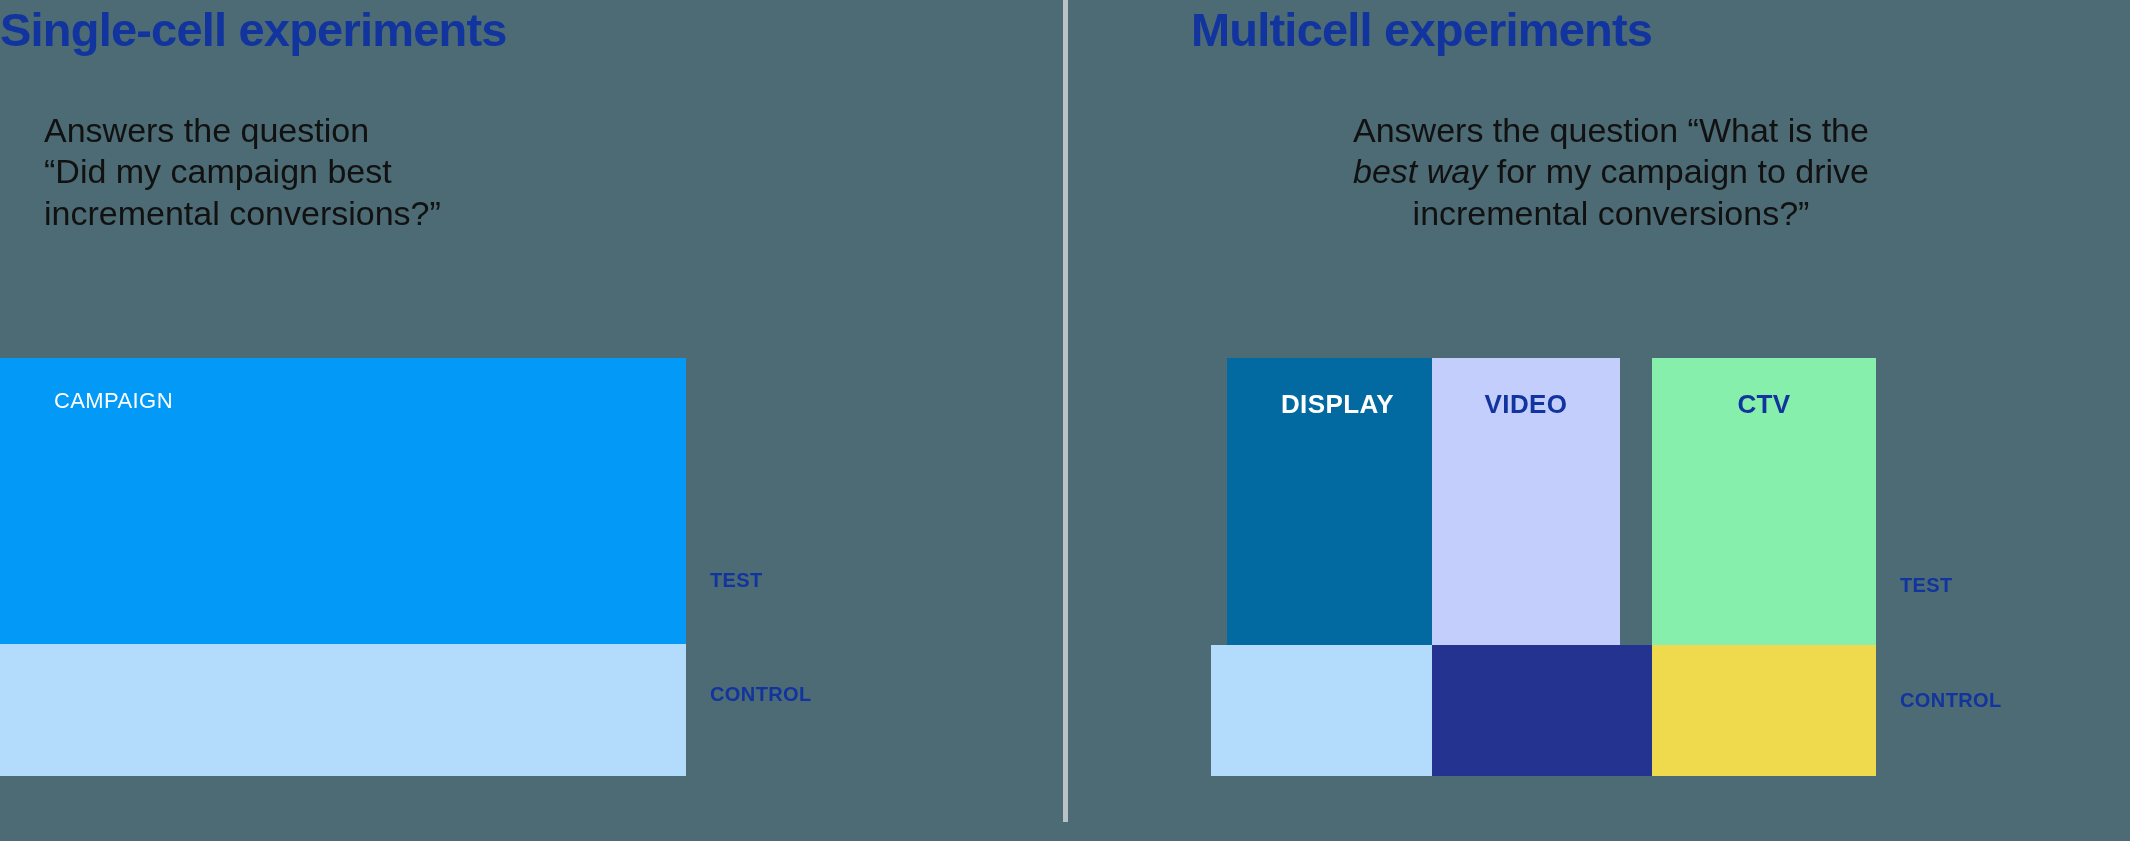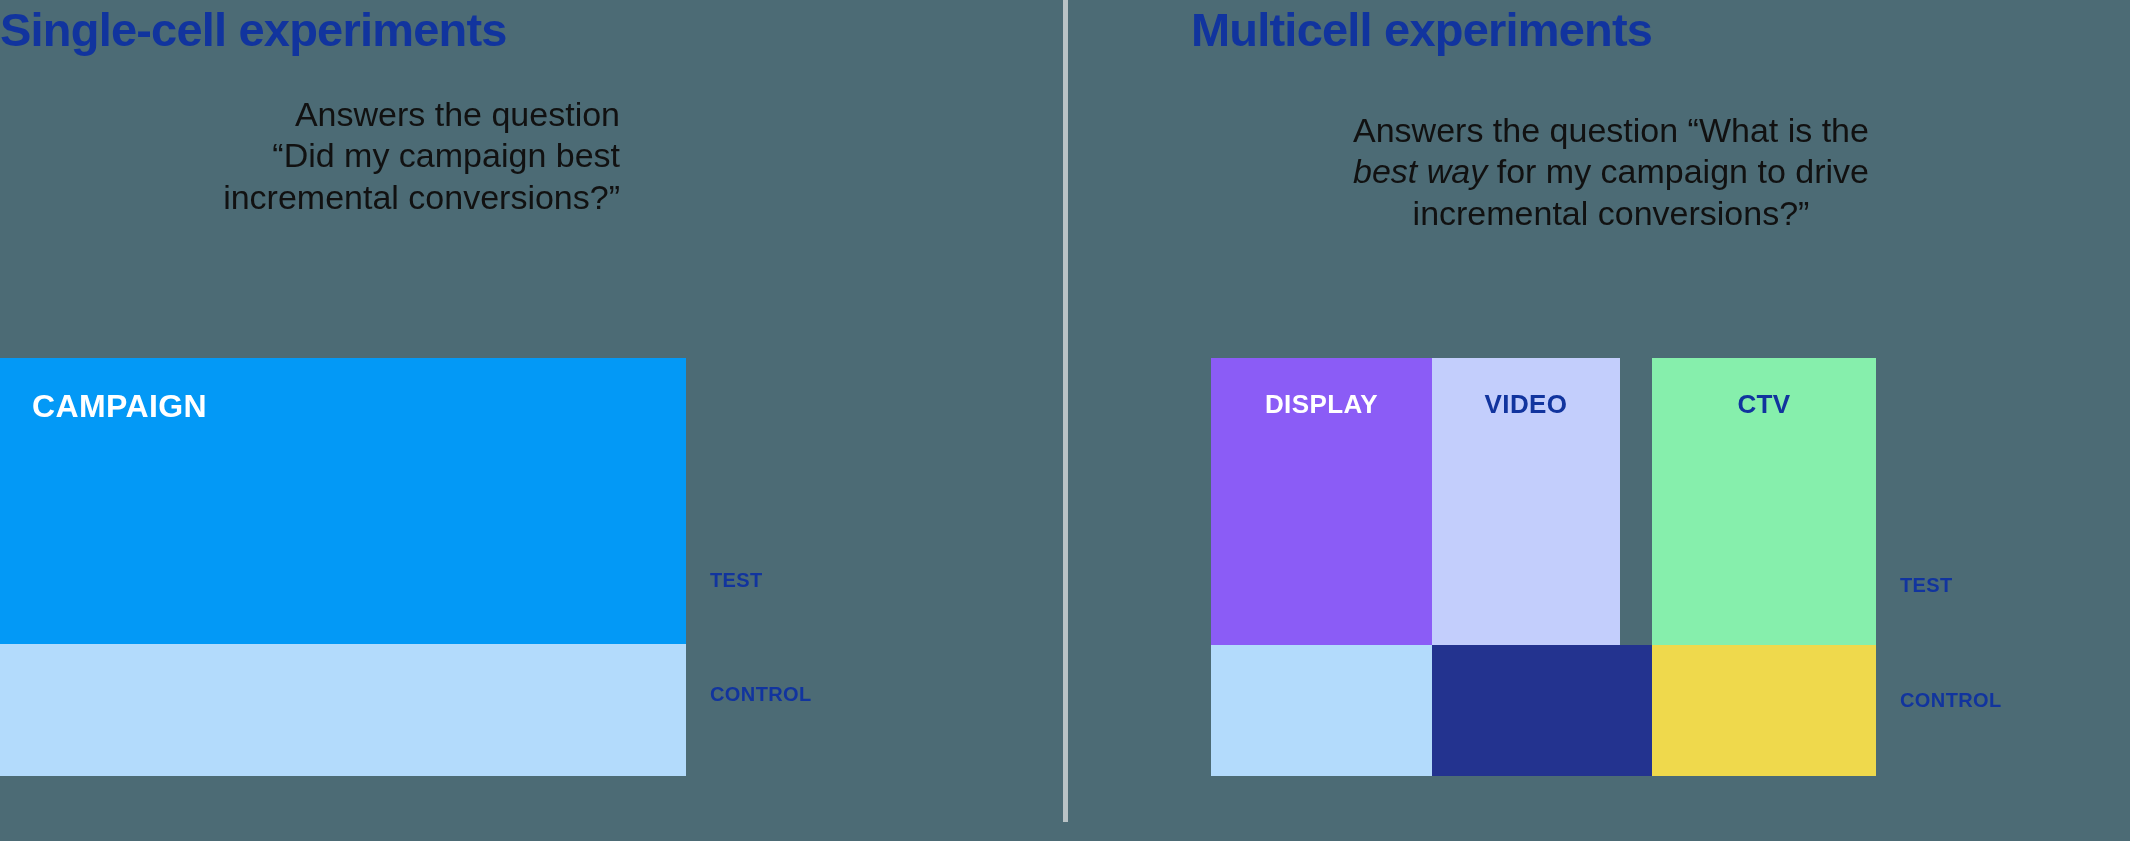"Single-cell experiments" .panel { text-align: right -> none }
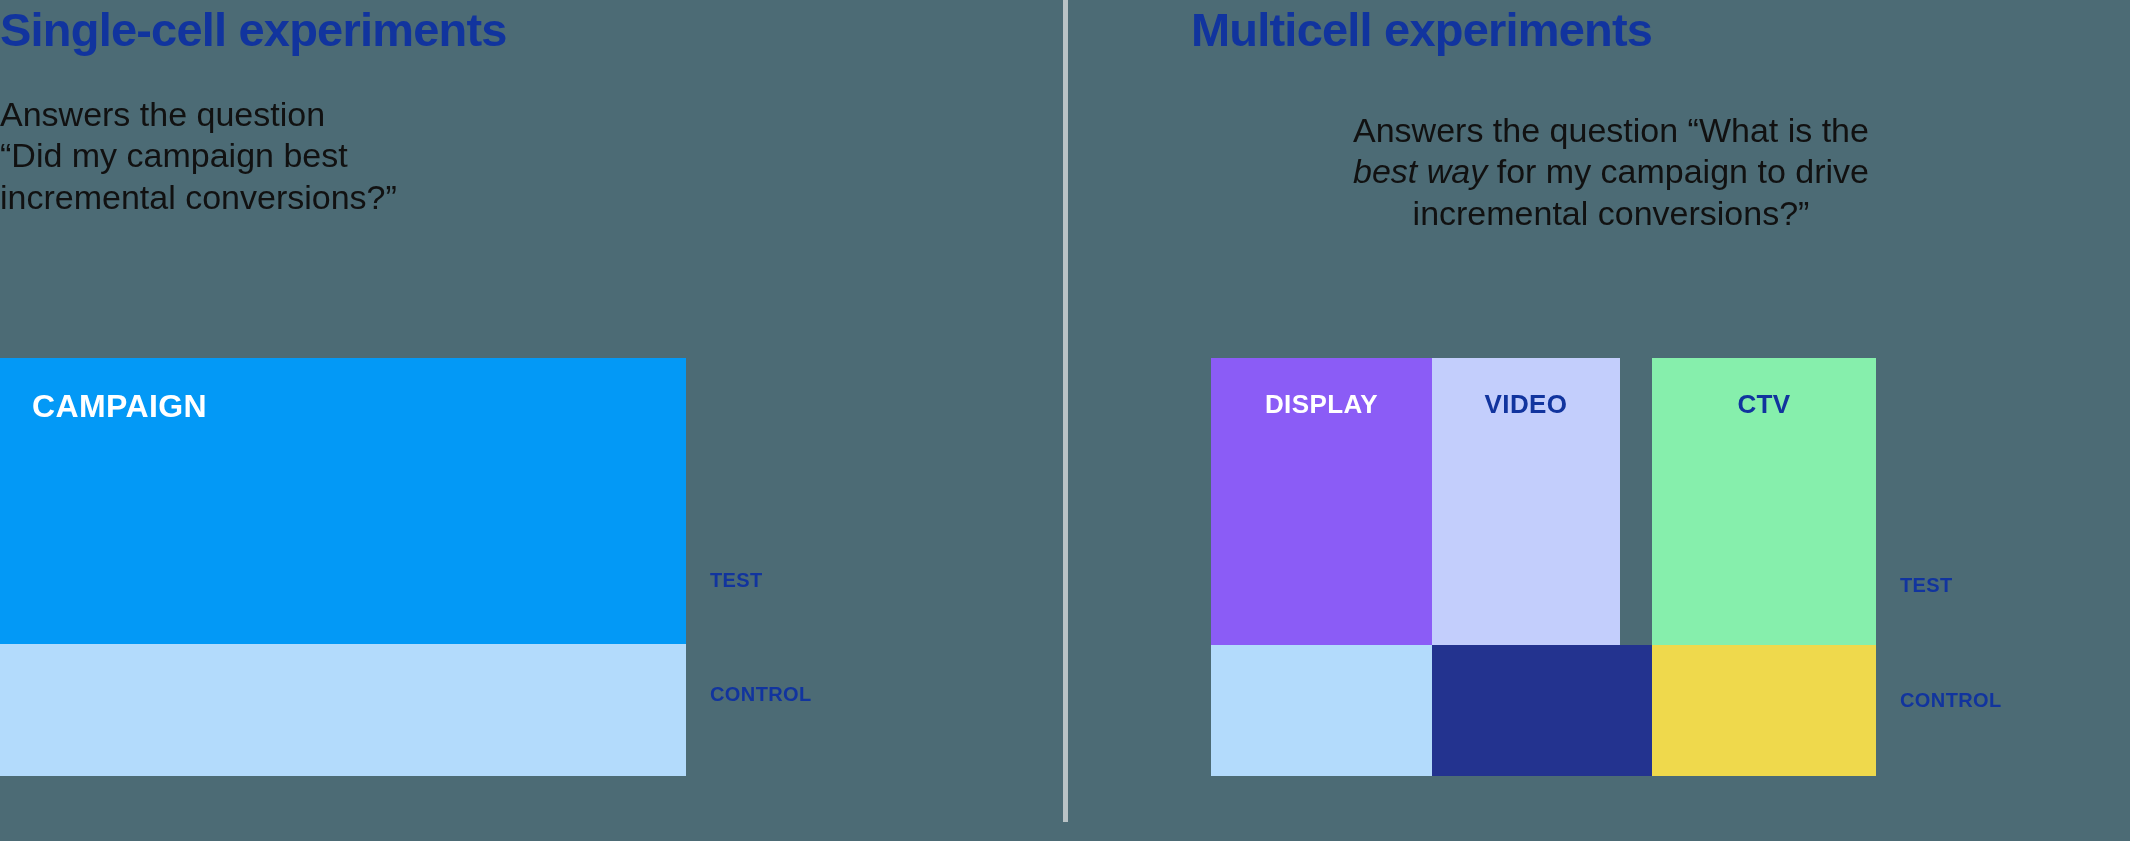"Answers the question" .subcopy-left { padding-left: none -> 44px; top: 94px -> 110px }
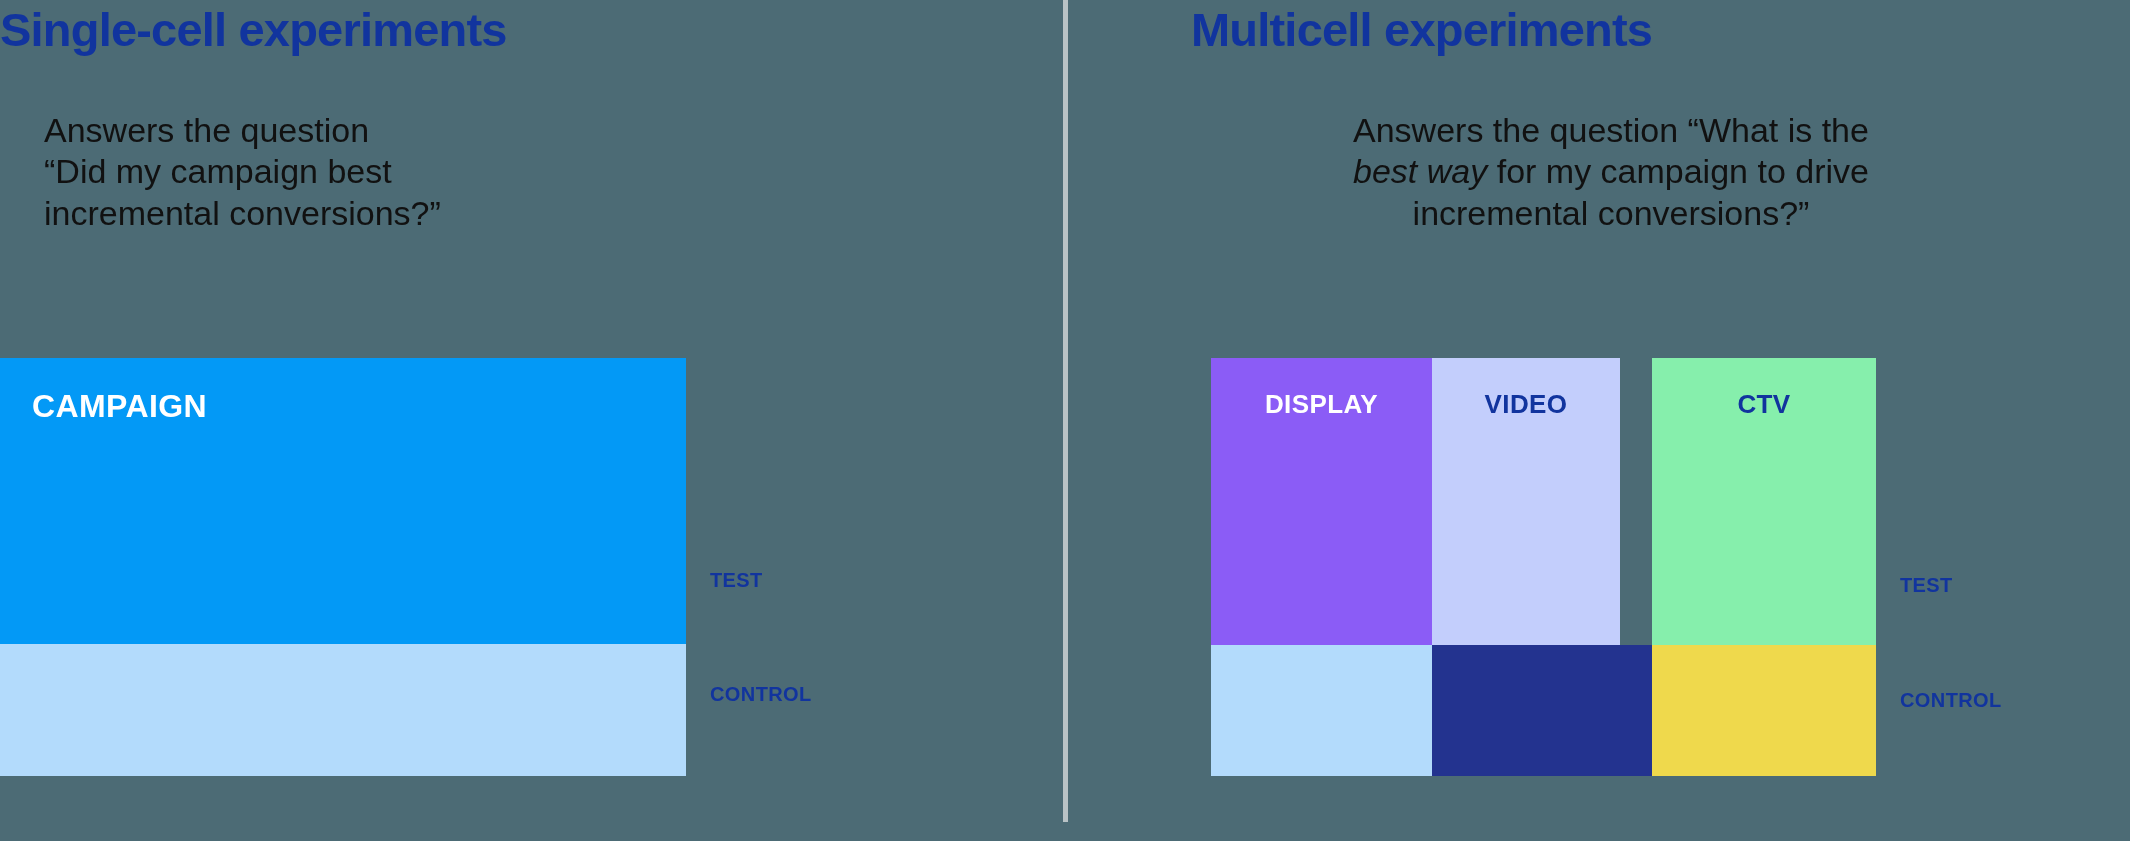"CAMPAIGN" .cell-label { font-size: 32px -> 22px; font-weight: bold -> normal; margin-left: none -> 22px }
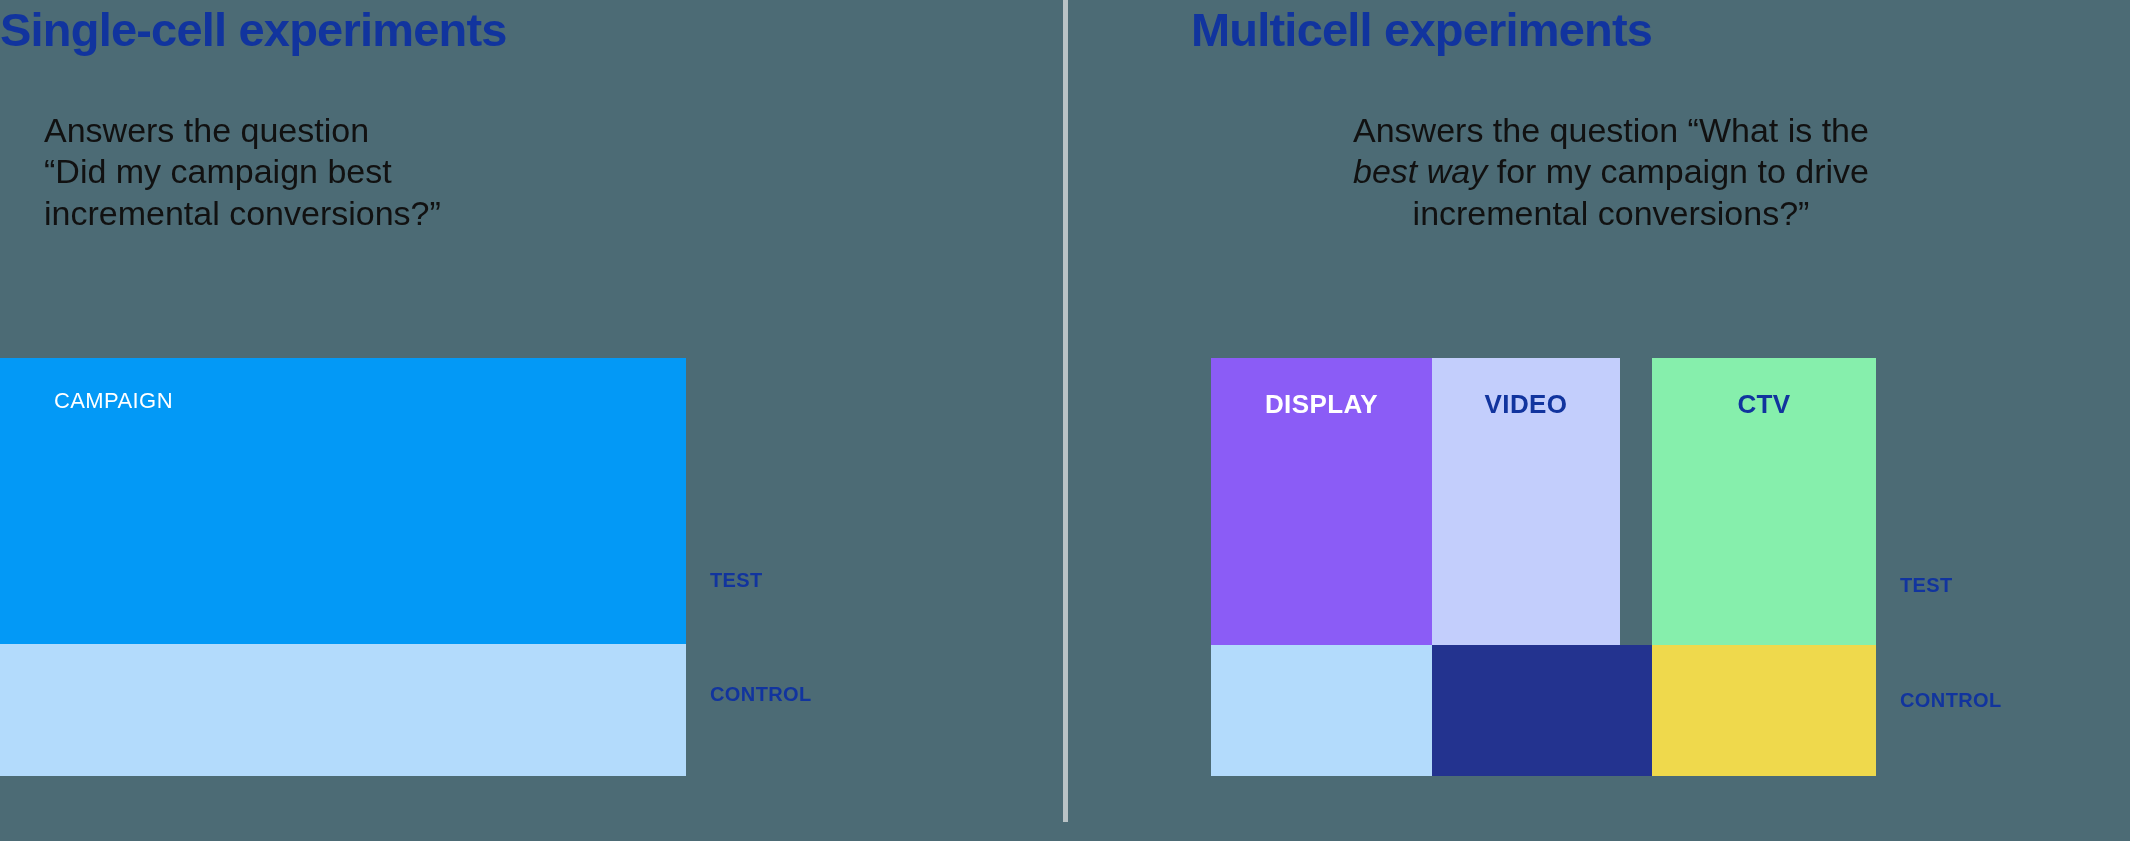"DISPLAY" .cell-display-test { background: #8b5cf6 -> #0369a1; left: 0px -> 16px }
